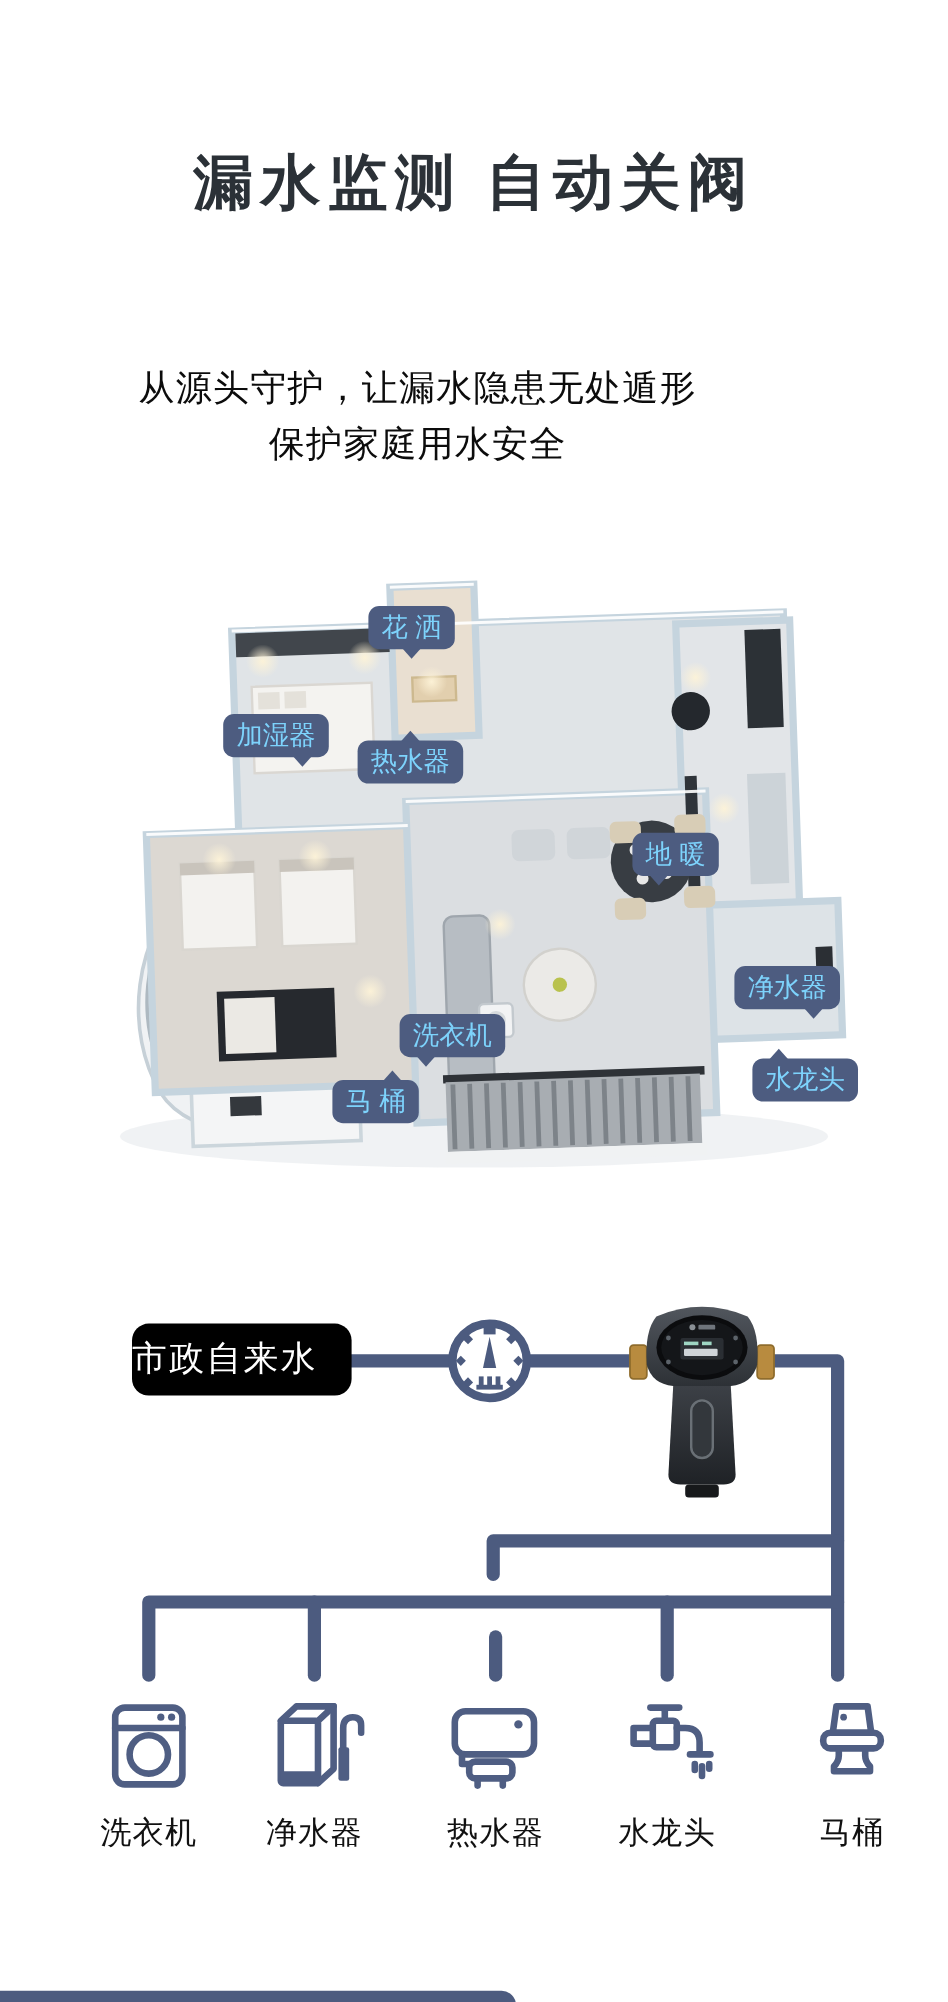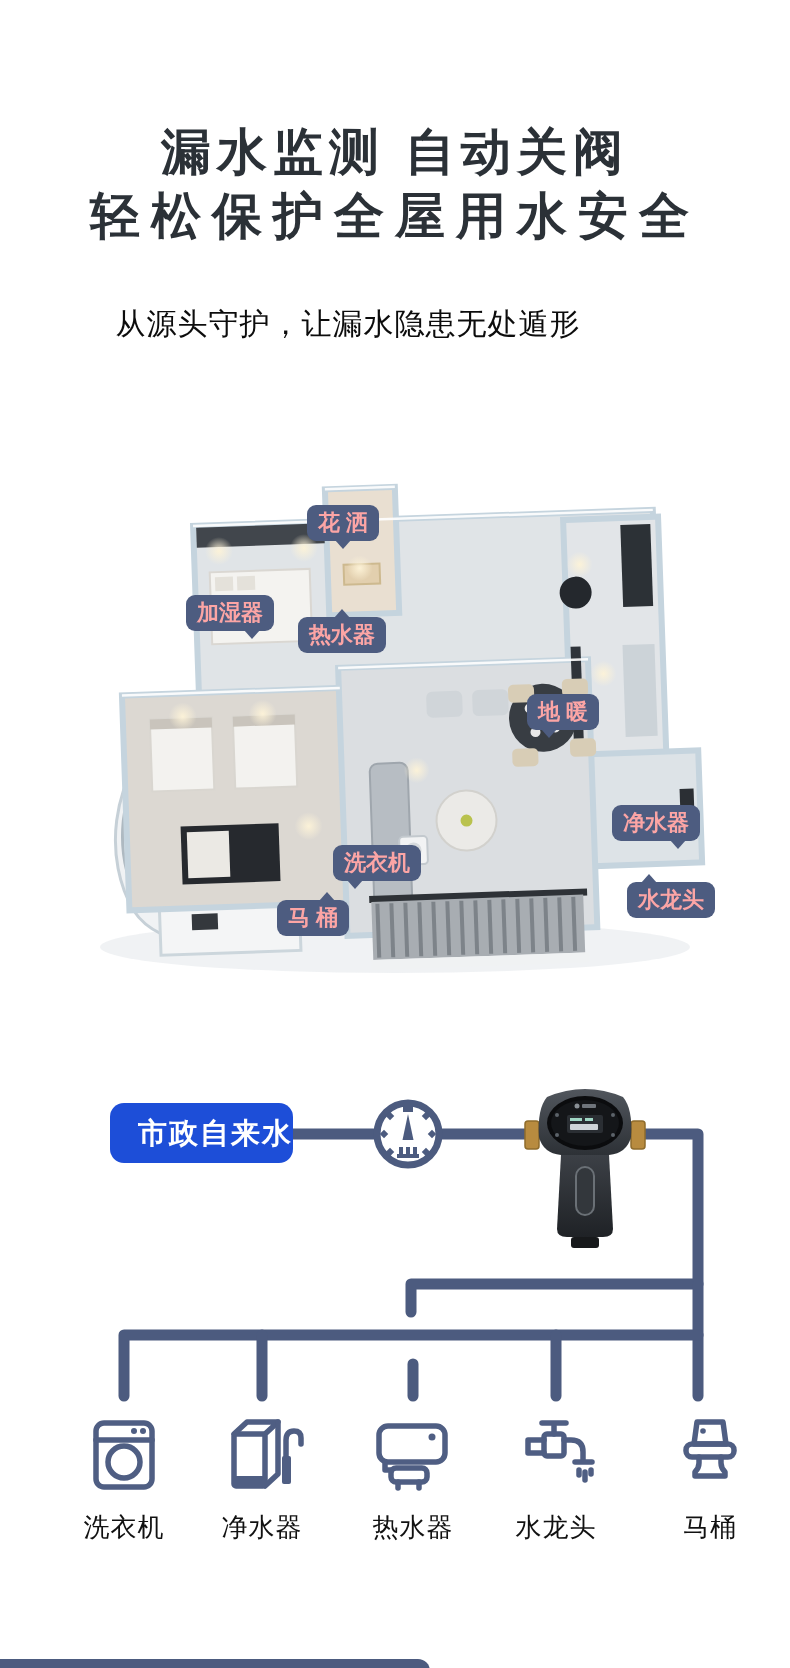"轻松保护全屋用水安全" div.t2 { html: <div>轻松保护全屋用水安全</div> -> none }
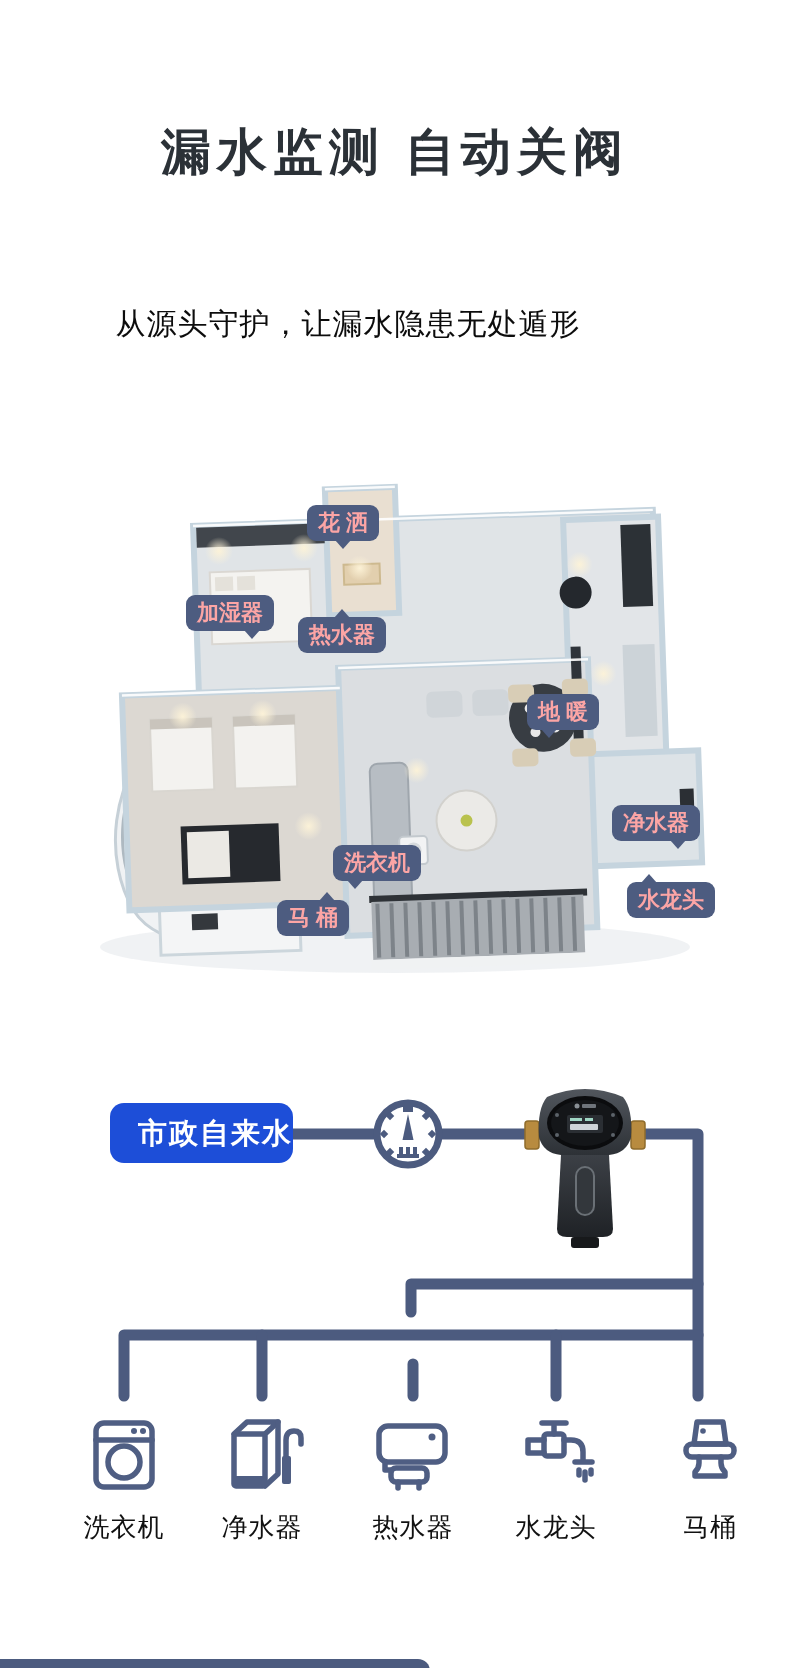"保护家庭用水安全" div { html: none -> <div>保护家庭用水安全</div> }
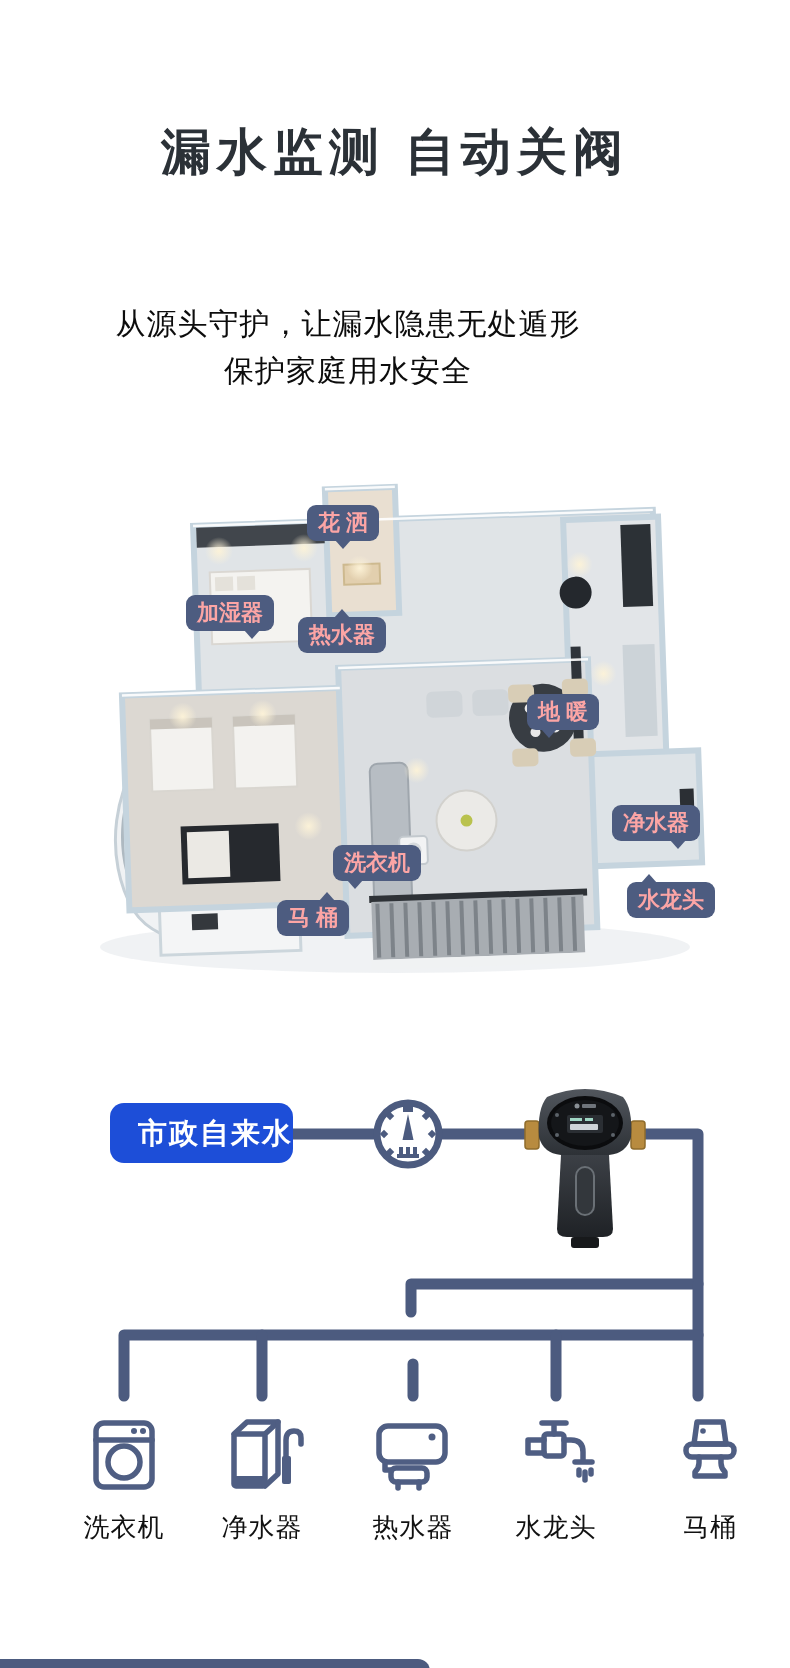"花 洒" .callout { color: #fca5a5 -> #7dd3fc; font-weight: 700 -> 400 }
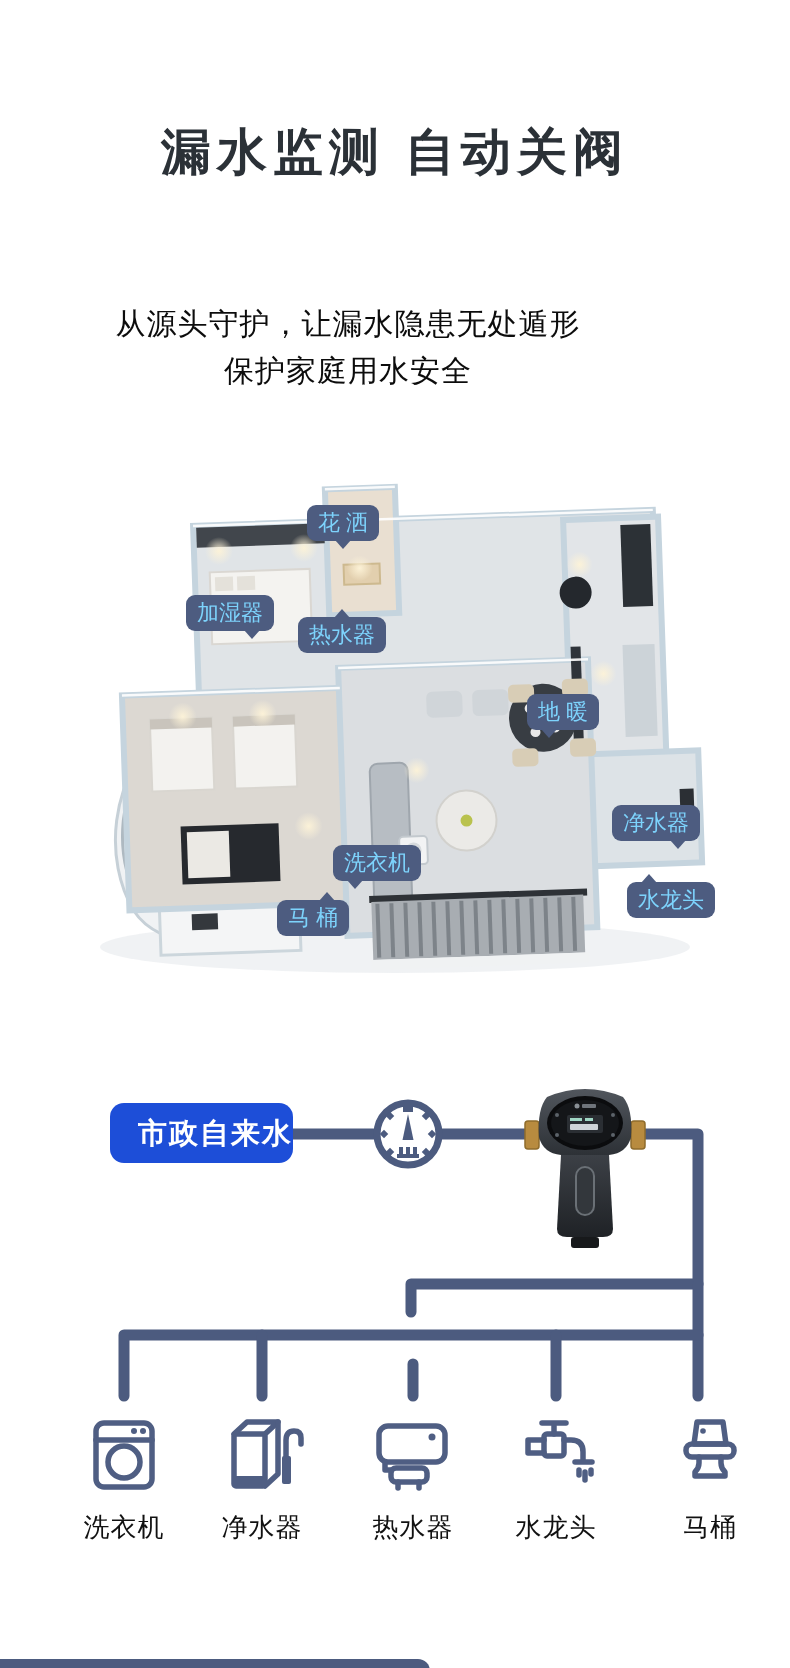"市政自来水" .flow-box { background: #1d4ed8 -> #000000; font-weight: bold -> normal; text-align: right -> left }
